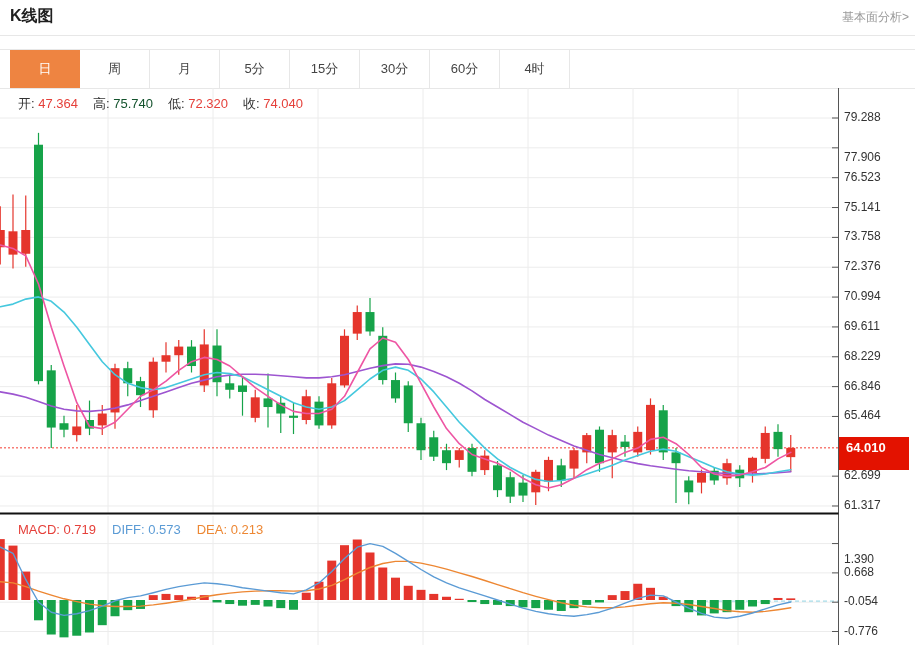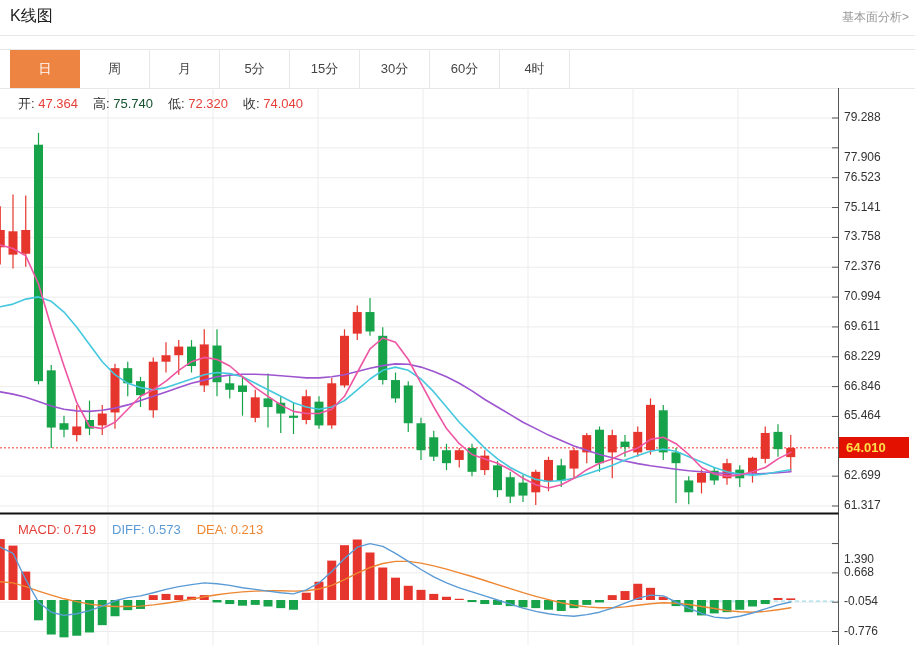"K线图" #page-title { font-weight: normal -> bold }
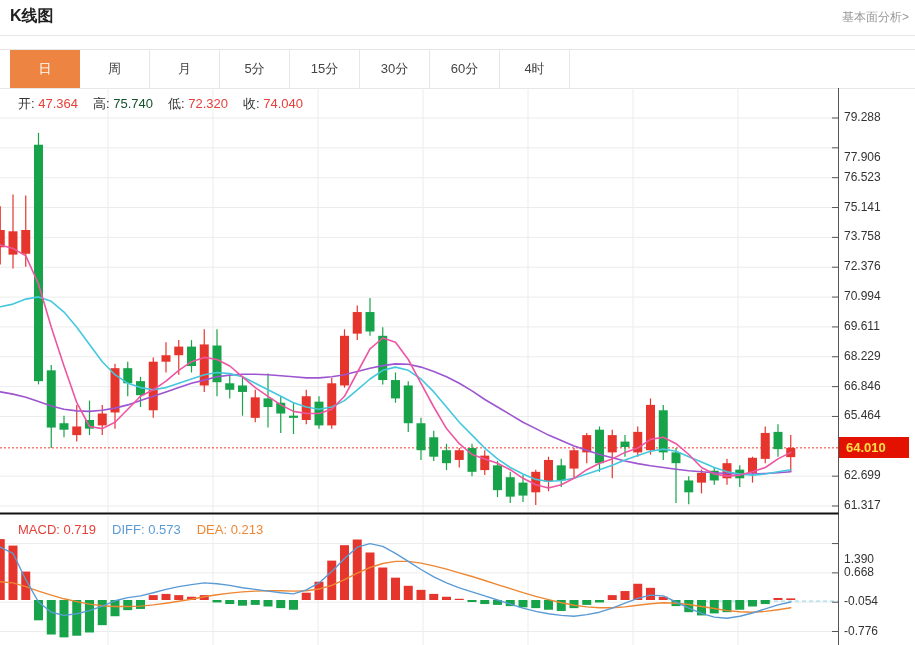"64.010" #price-box { color: #fde047 -> #ffffff; height: 21px -> 33px }
